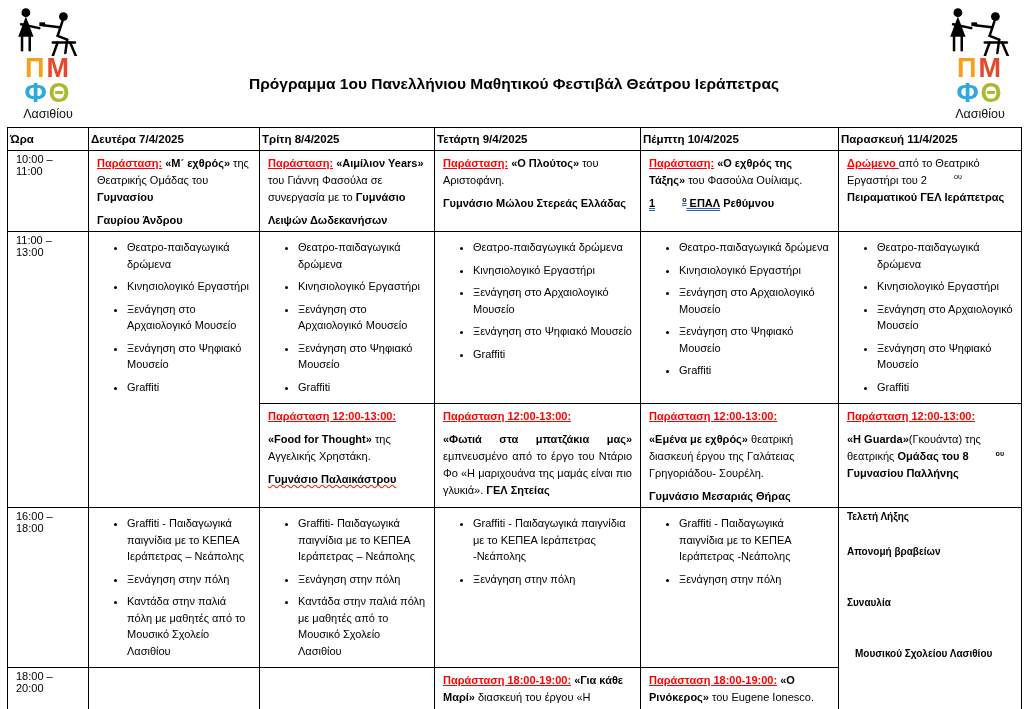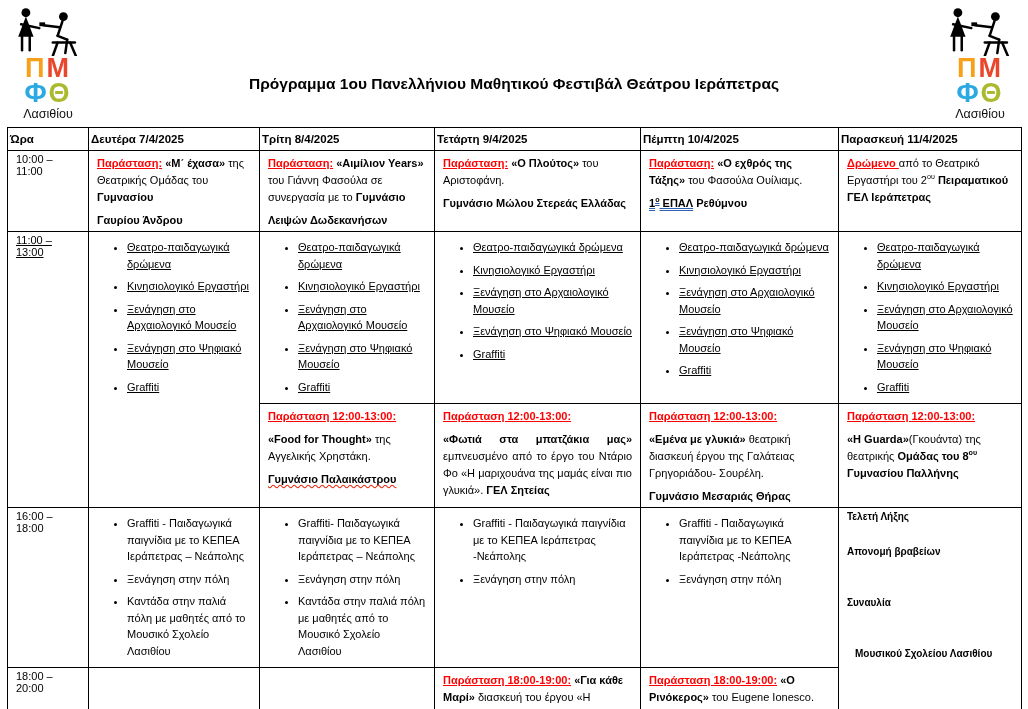"«Μ΄ έχασα»" span.r-b { text: έχασα -> εχθρός }
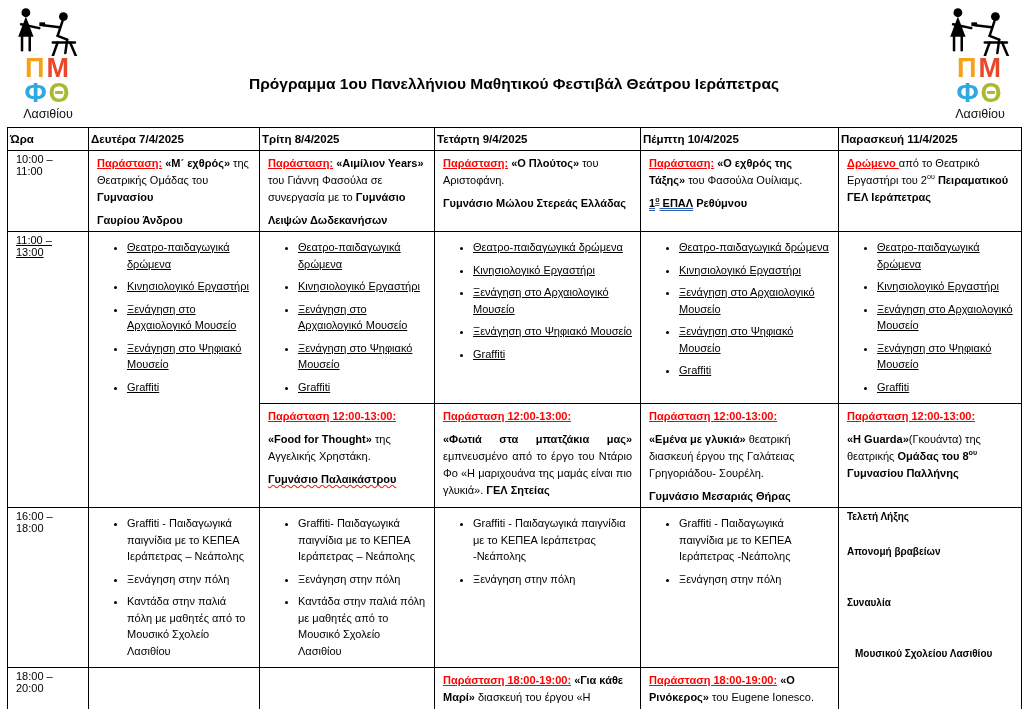"ου" .r-sup { margin-left: none -> 27px }
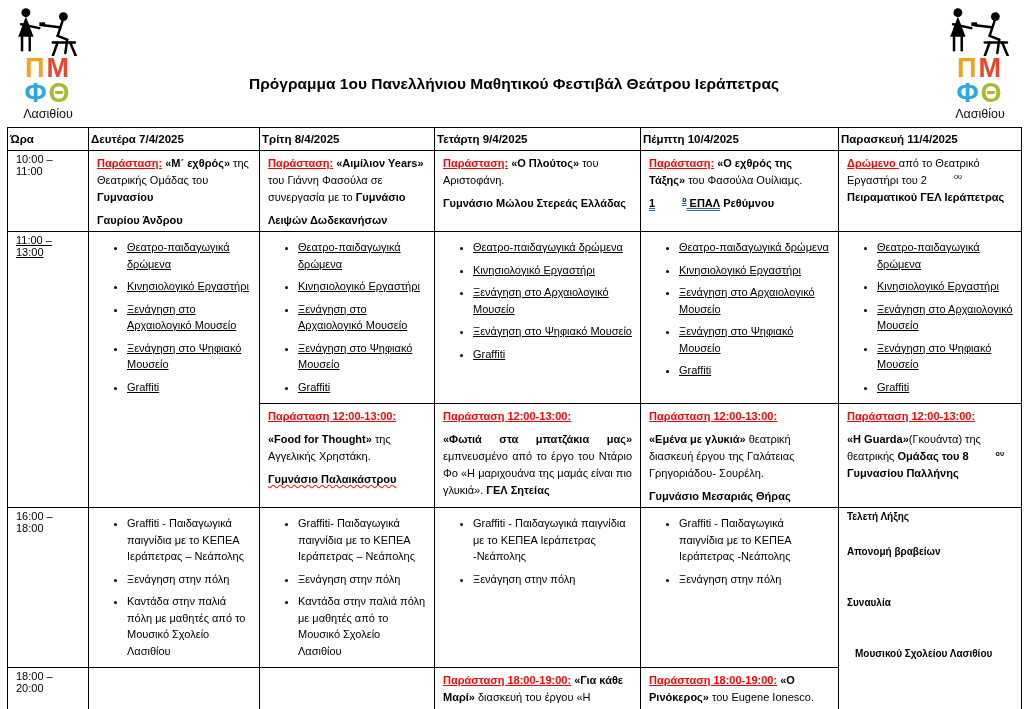"11:00 – 13:00" tr.row-2a { text-decoration: underline -> none }
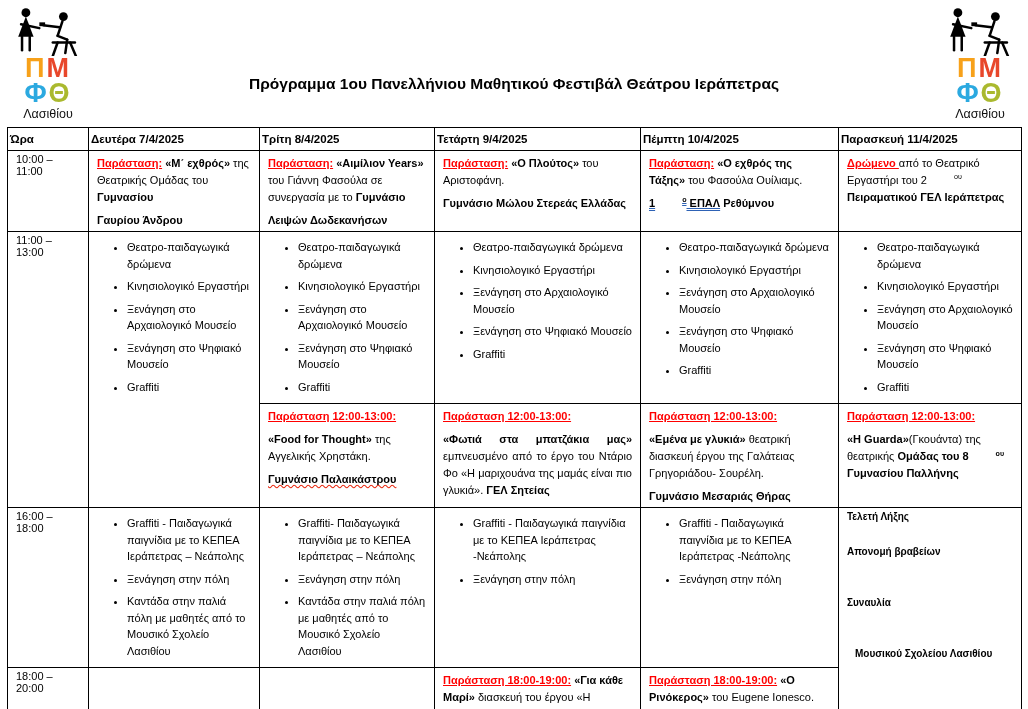"«Εμένα με γλυκιά»" span.r-b { text: γλυκιά -> εχθρός }
